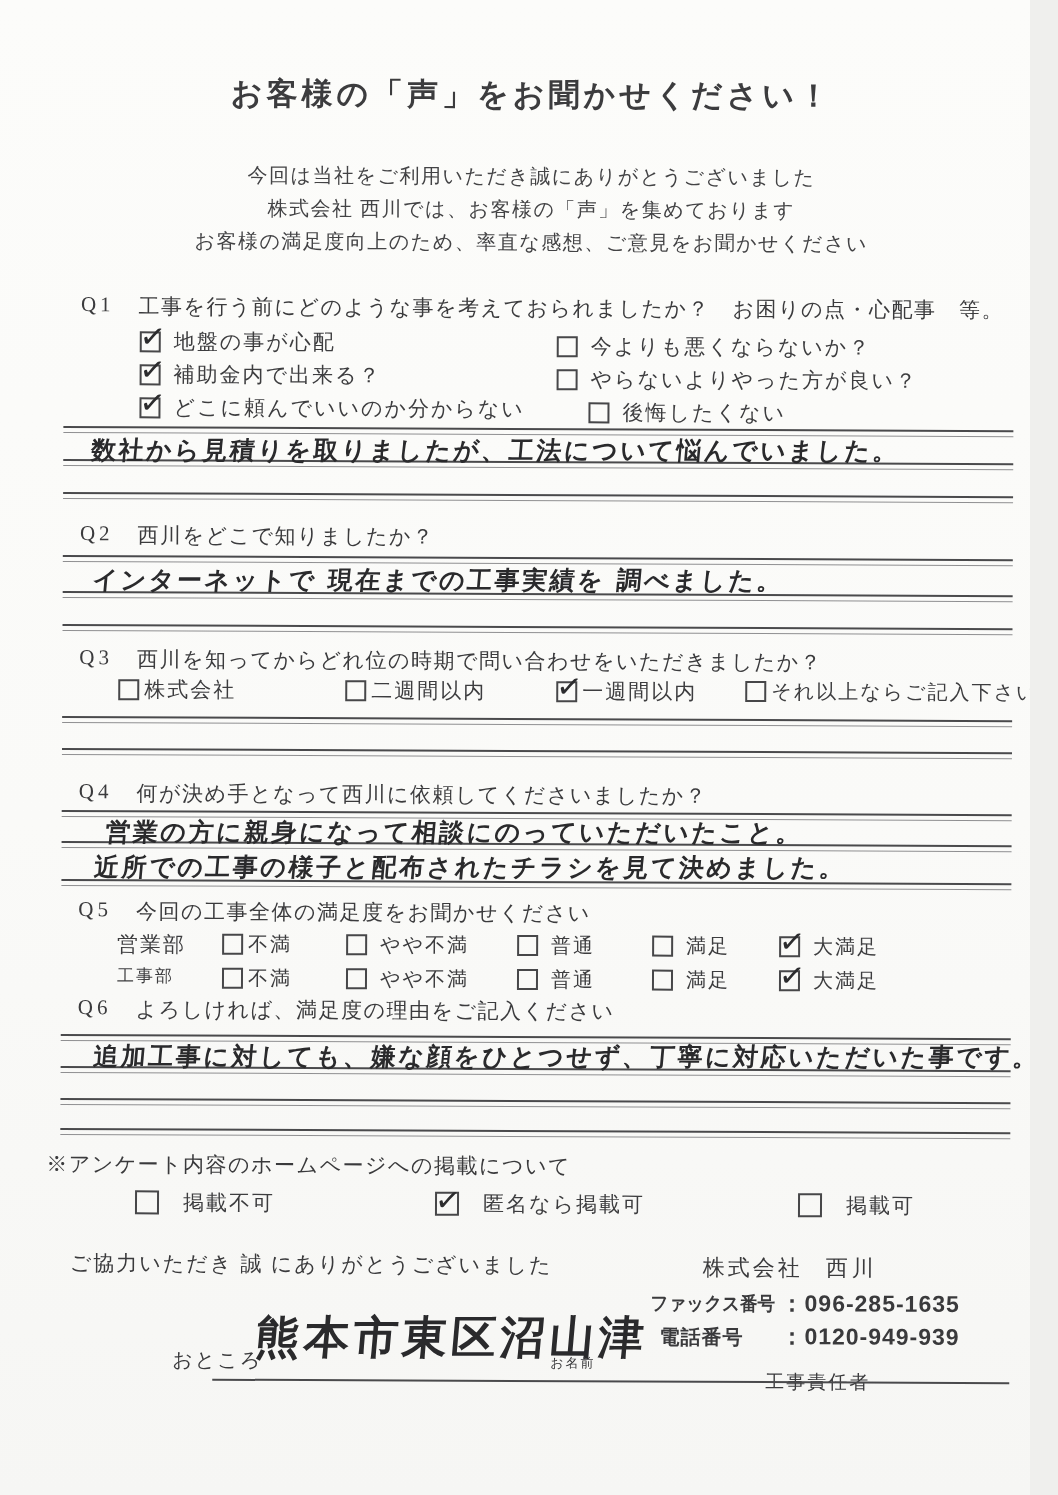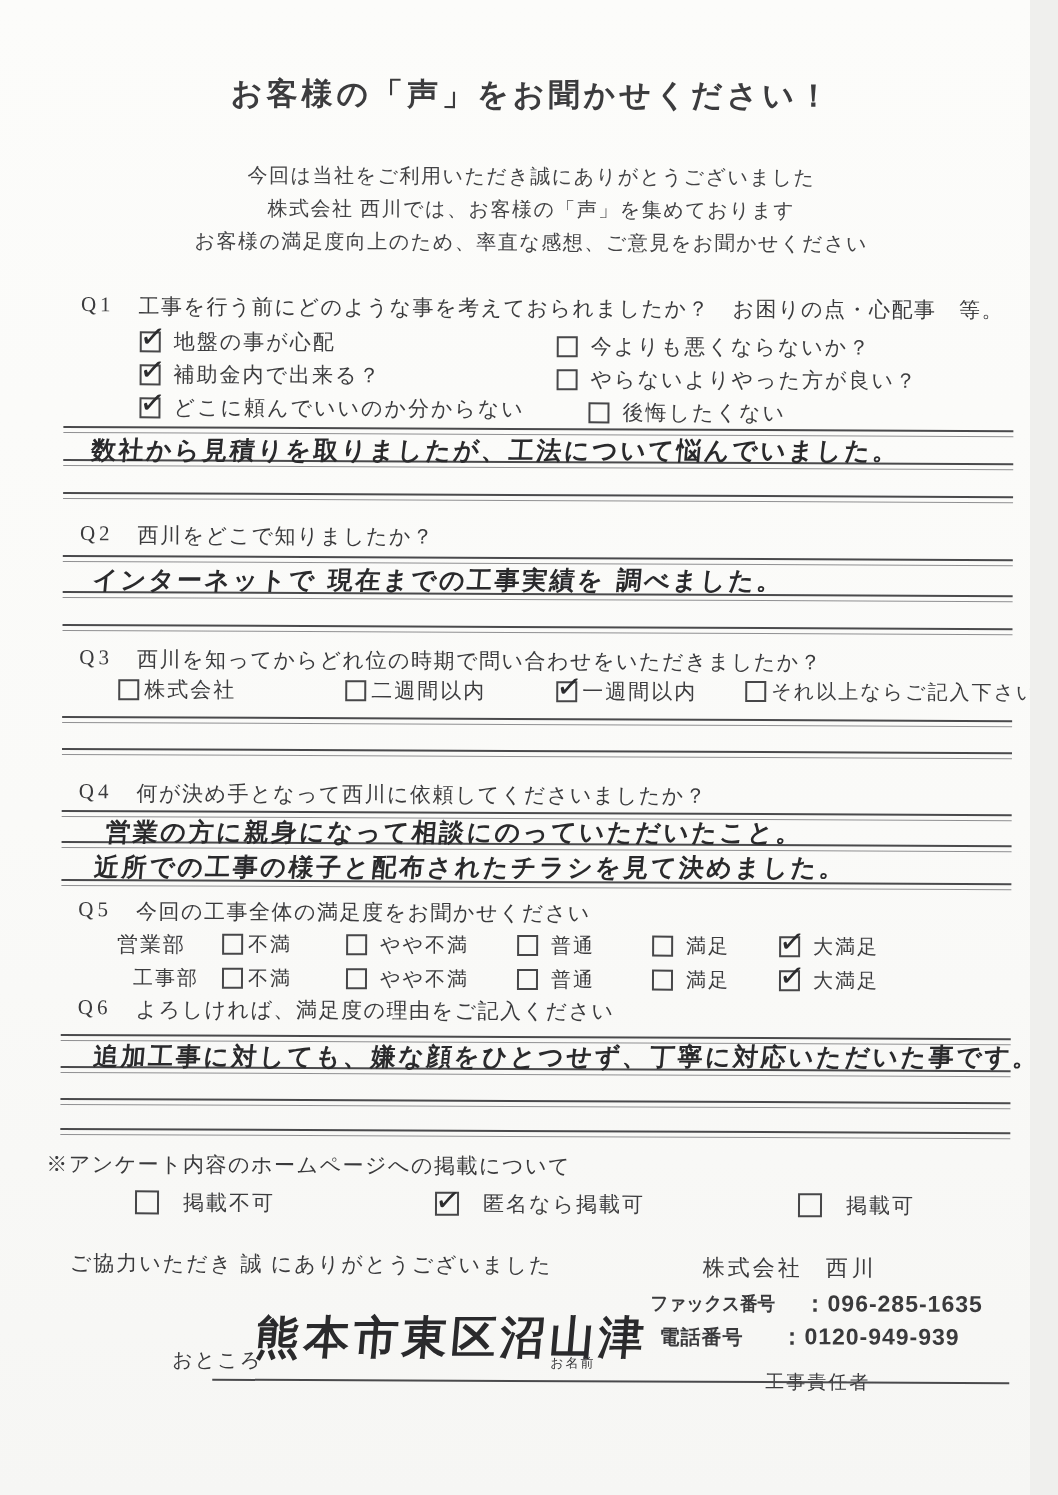"工事部" div.cell { font-size: 20px -> 17px; margin-left: 16px -> none }
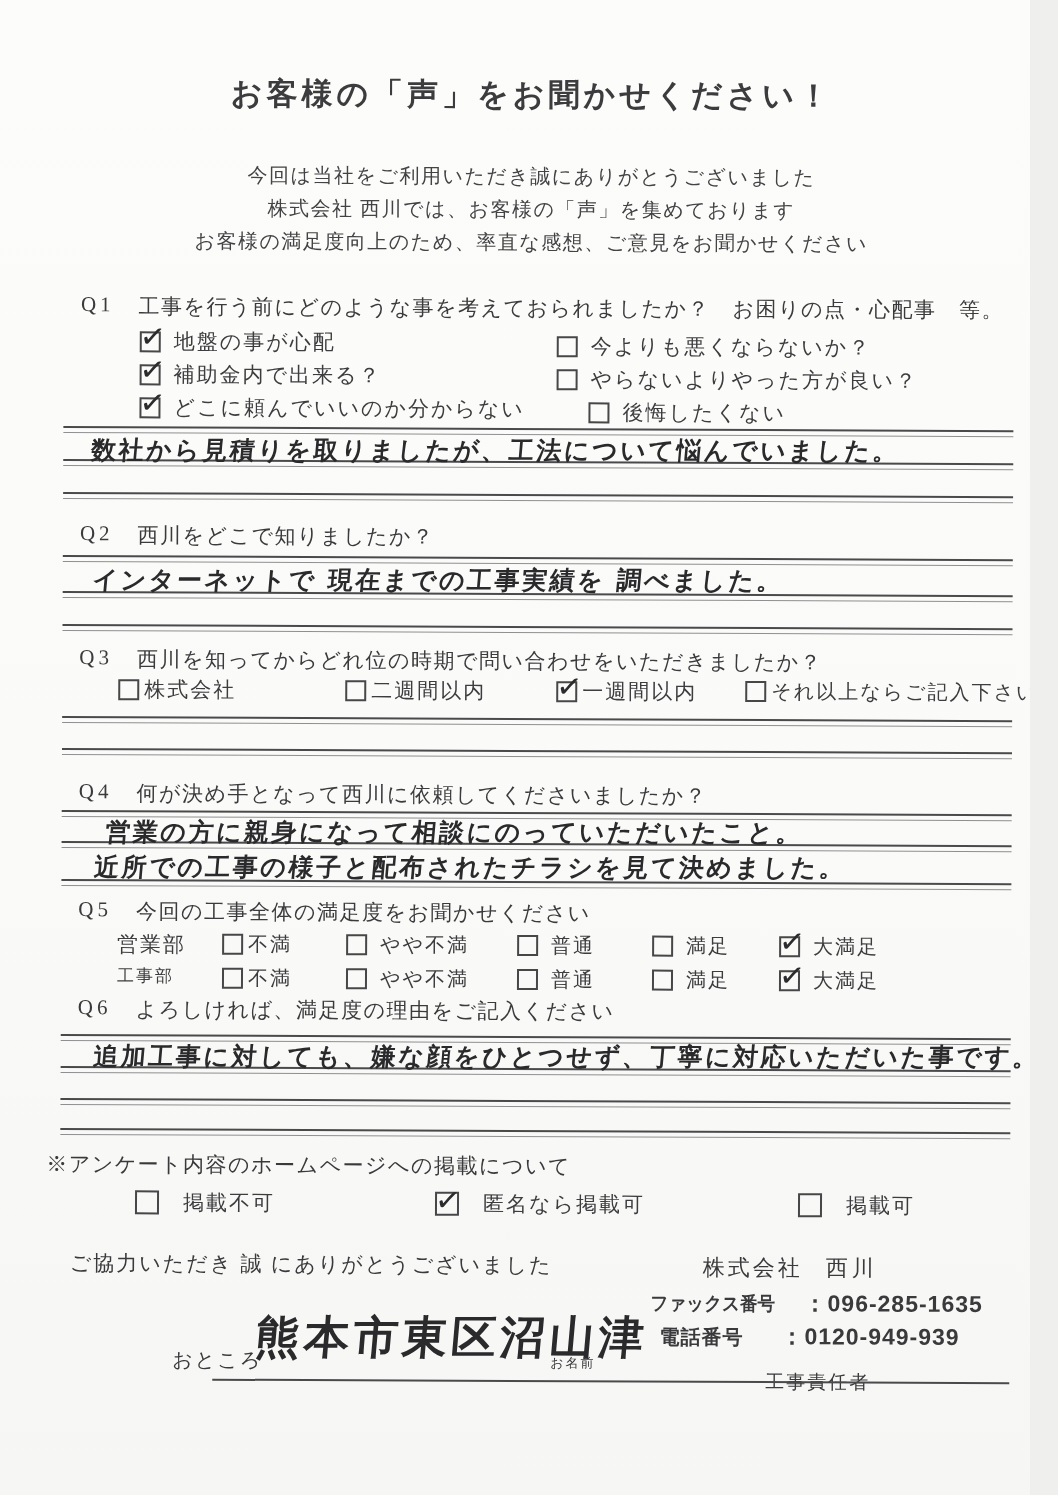"：096-285-1635" div.abs { margin-left: 23px -> none }
